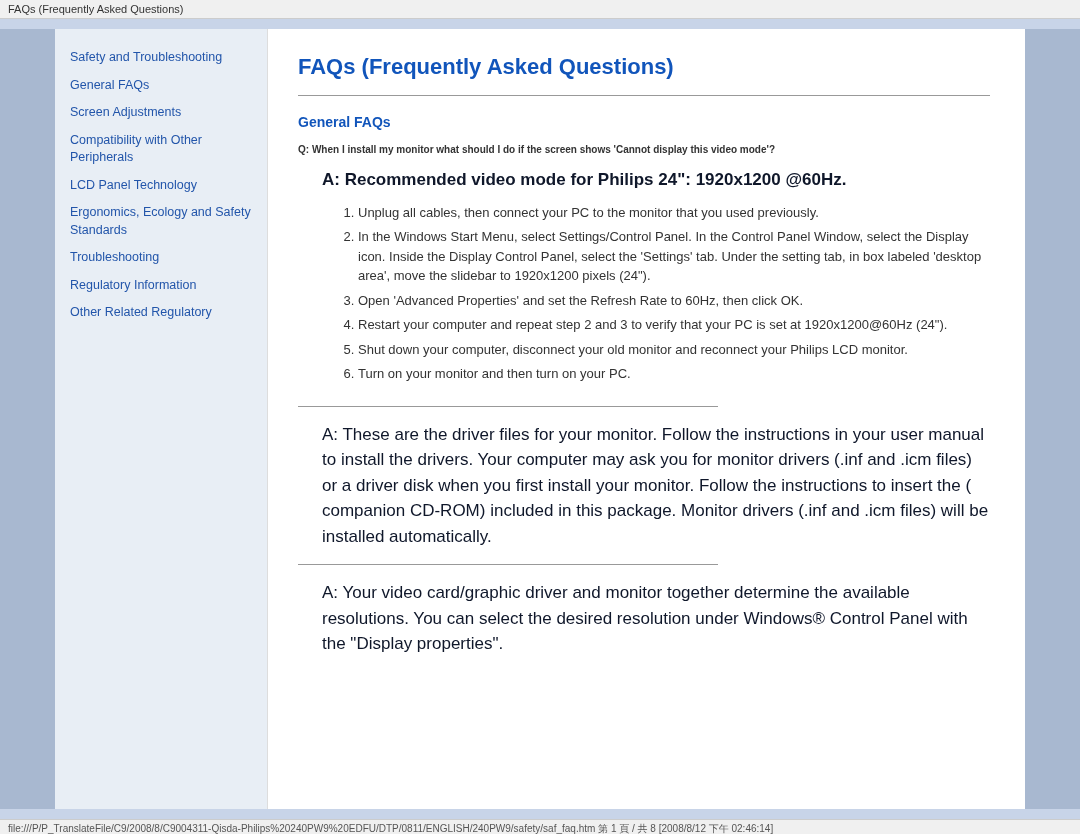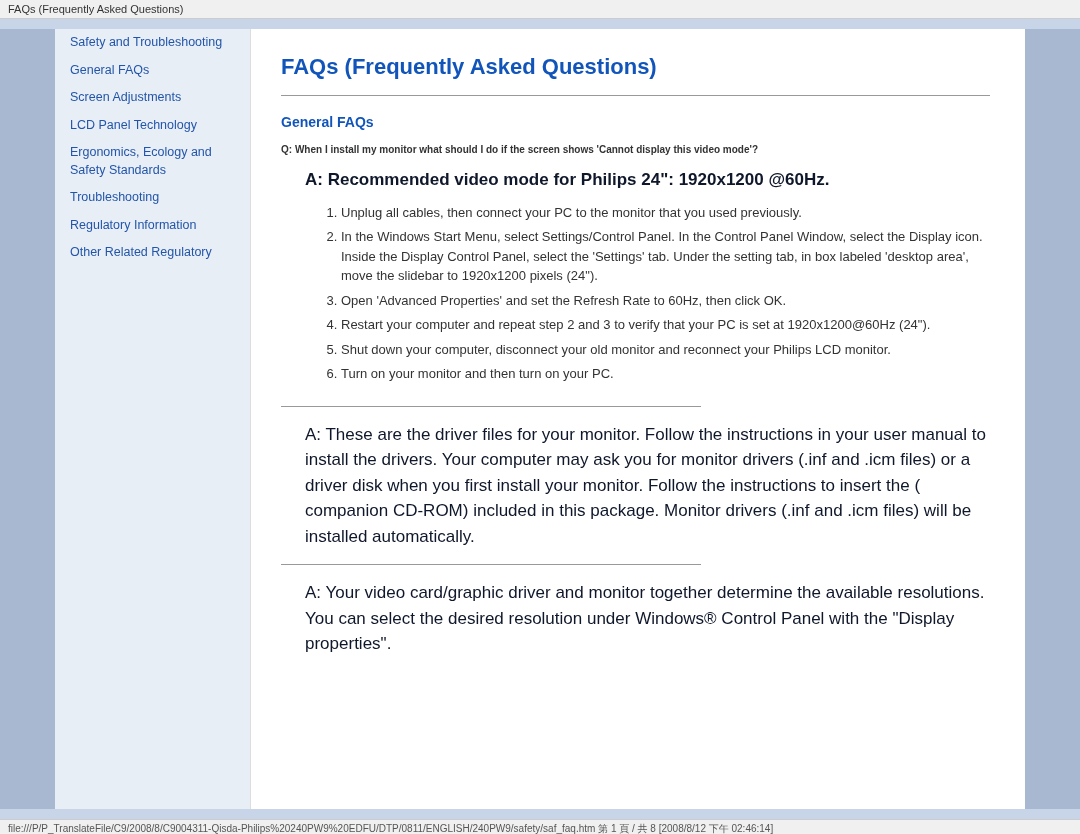"Safety and Troubleshooting" .sidebar { padding: 5px 15px -> 20px 15px; width: 195px -> 212px }
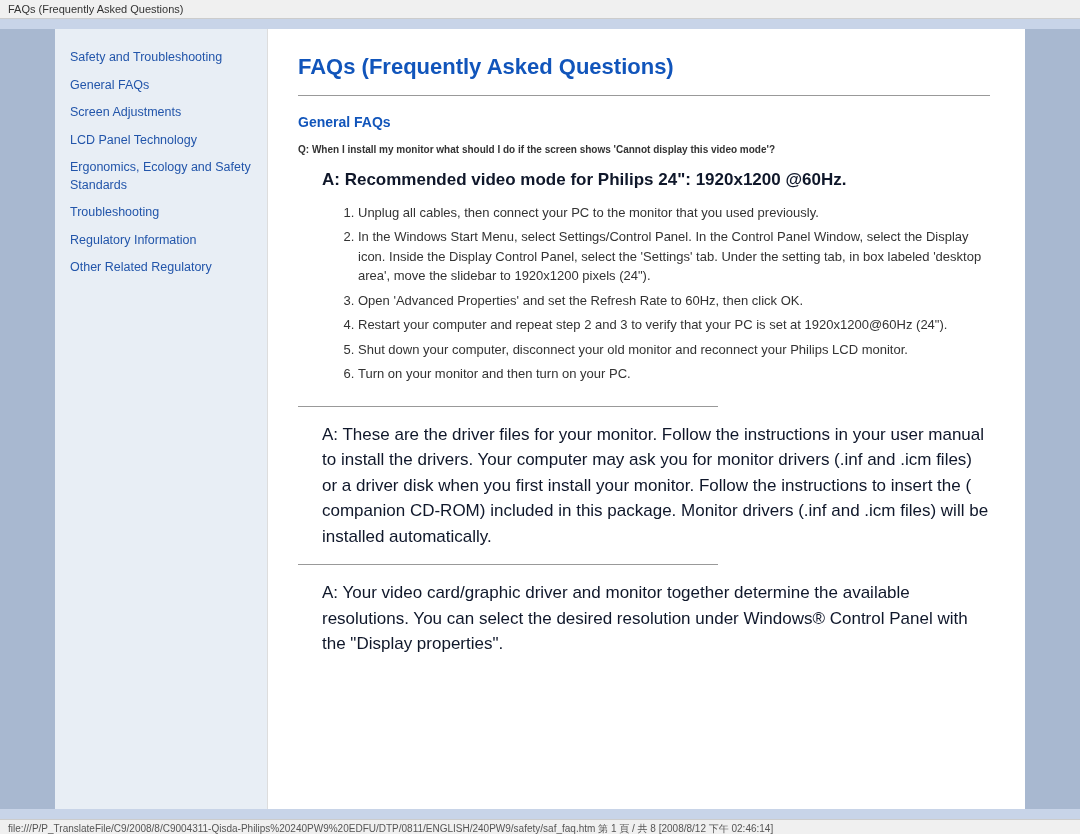"Compatibility with Other Peripherals" a.sidebar-link { html: none -> <a>Compatibility with Other Peripherals</a> }
